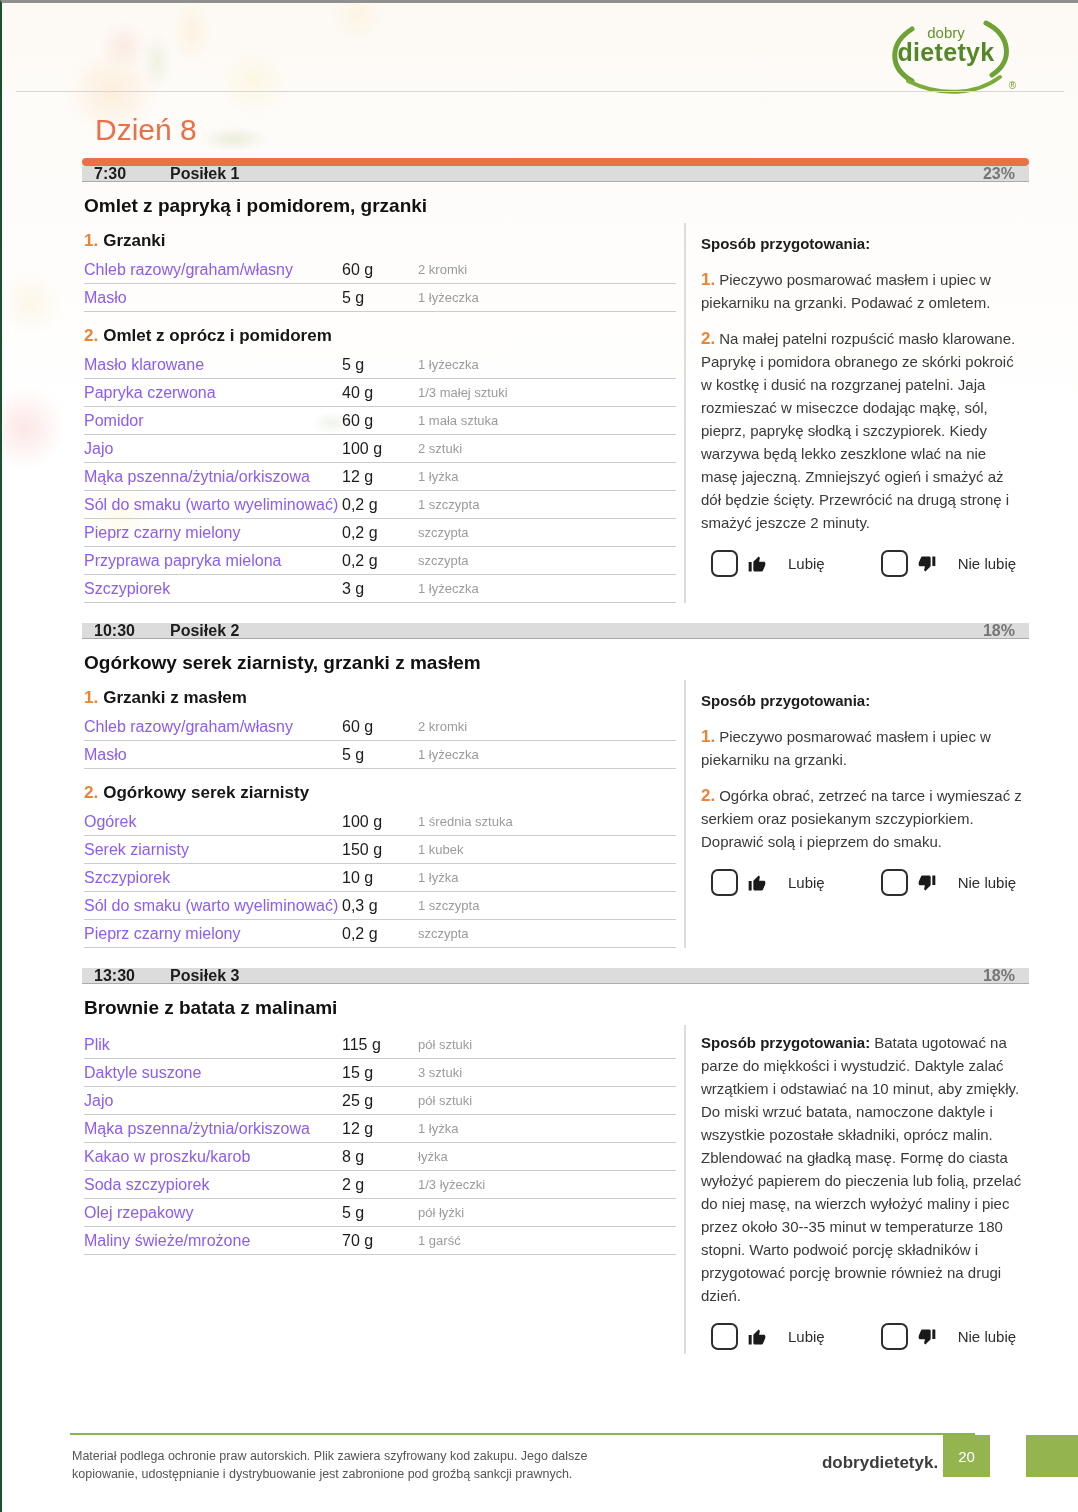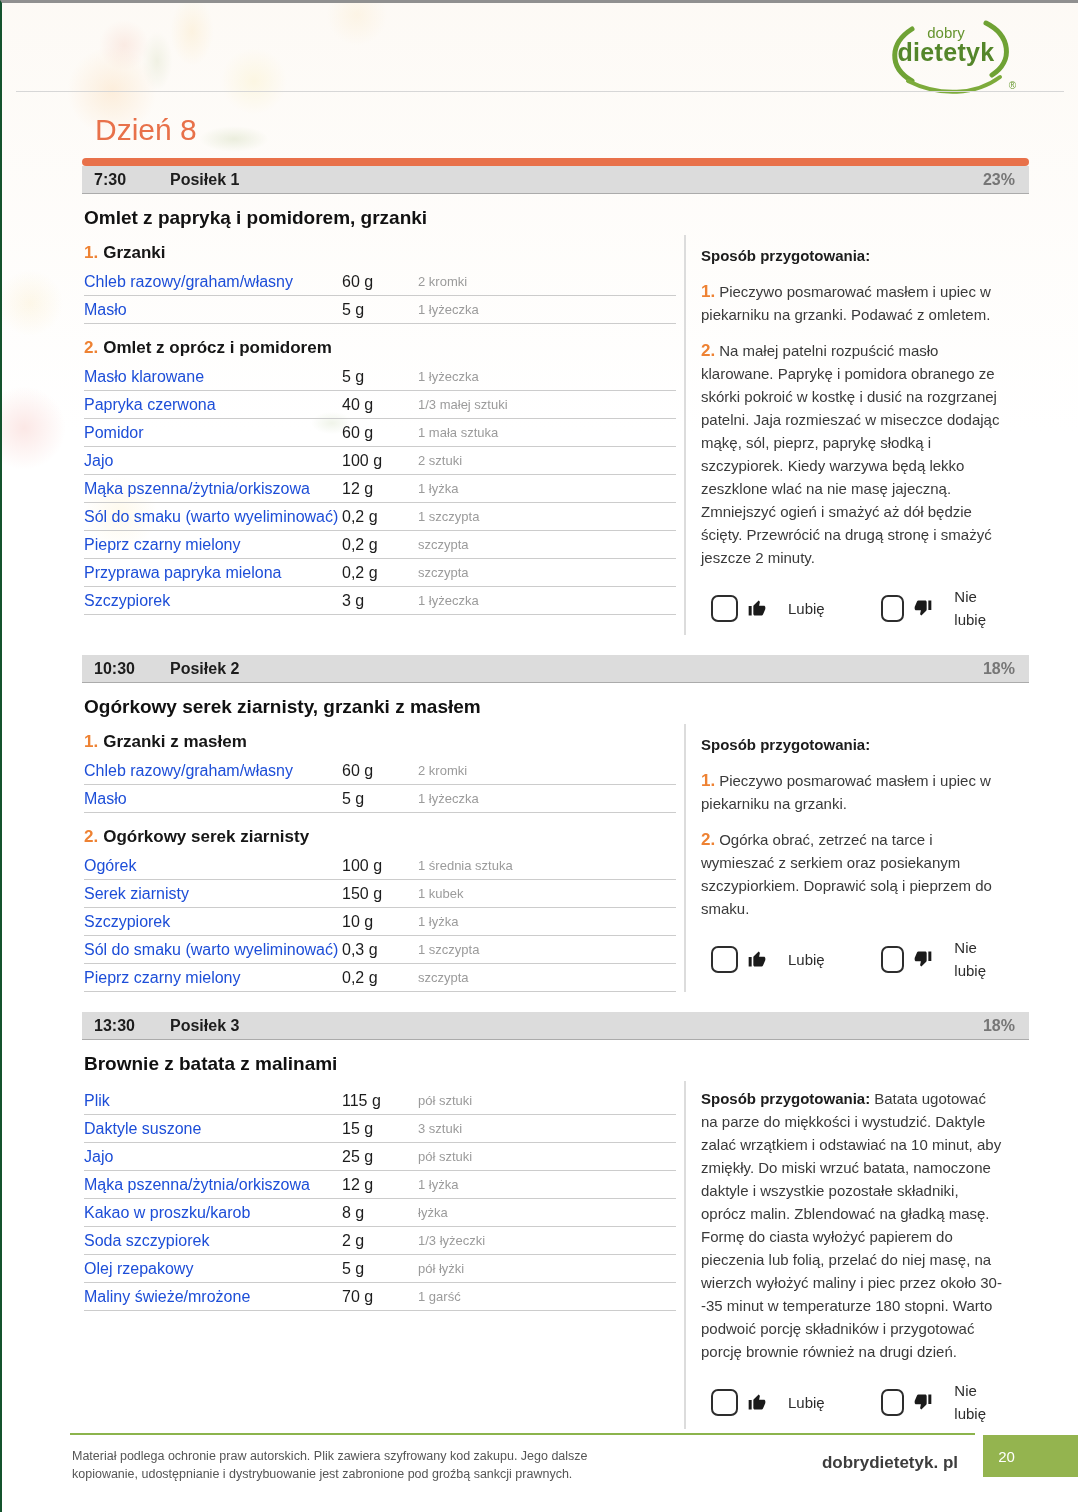"7:30" .meal-bar { height: 28px -> 16px }
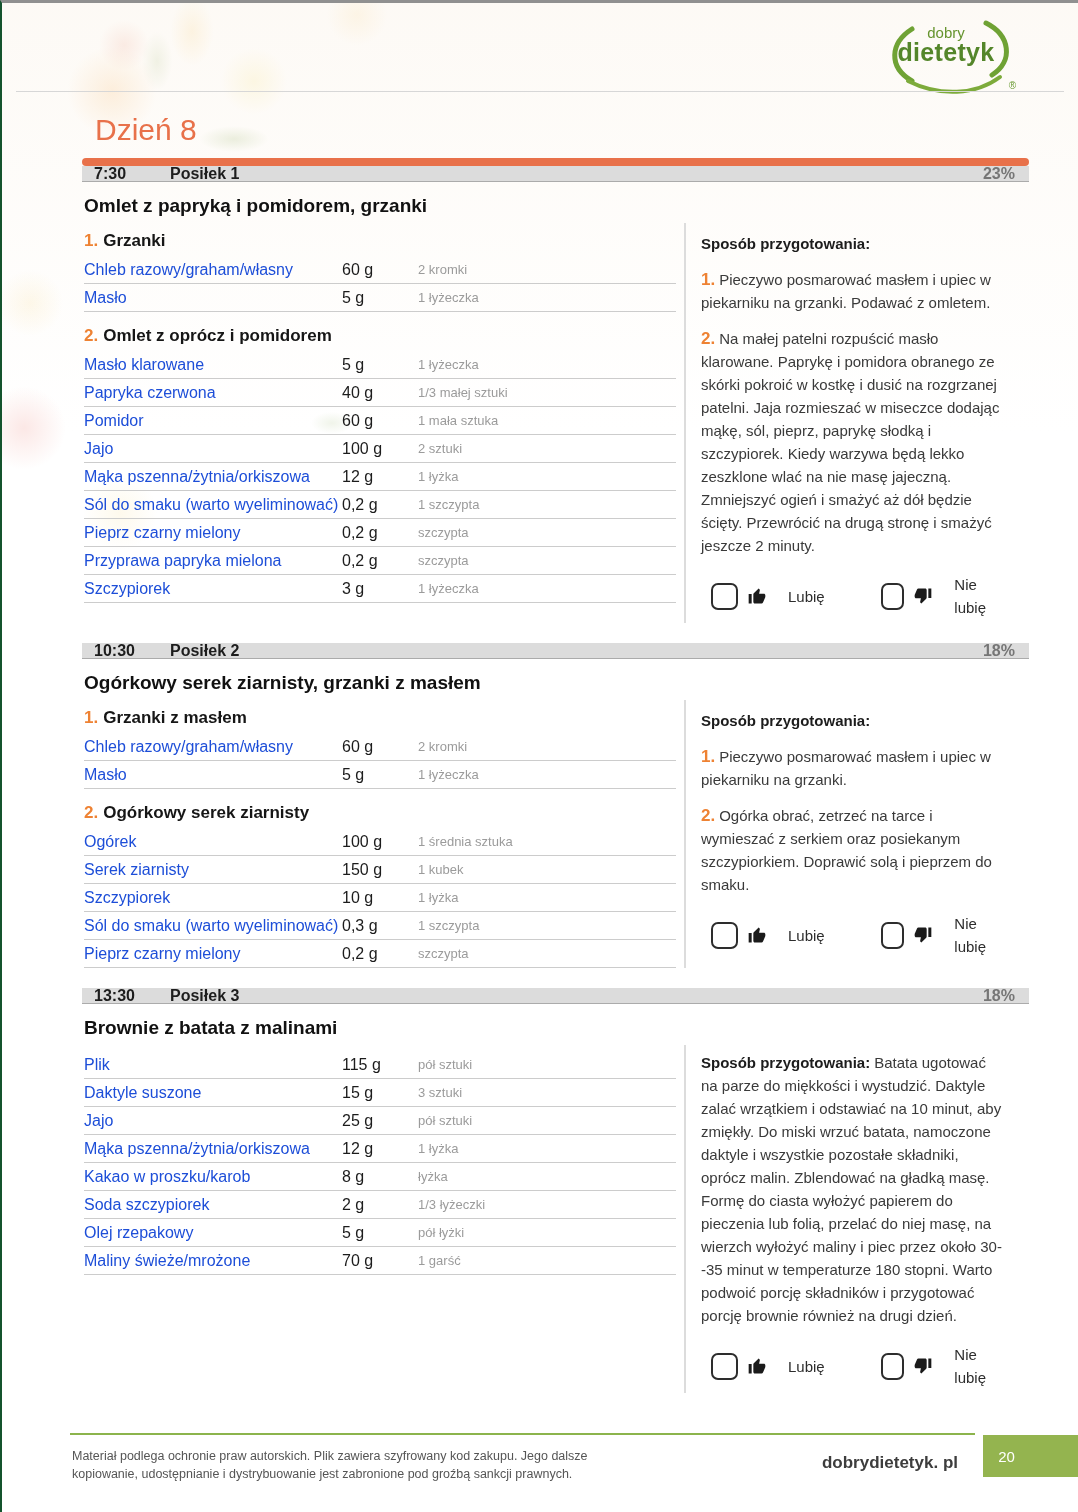"1. Grzanki" .cols { padding: 0 74px 6px 82px -> 0 56px 6px 82px }
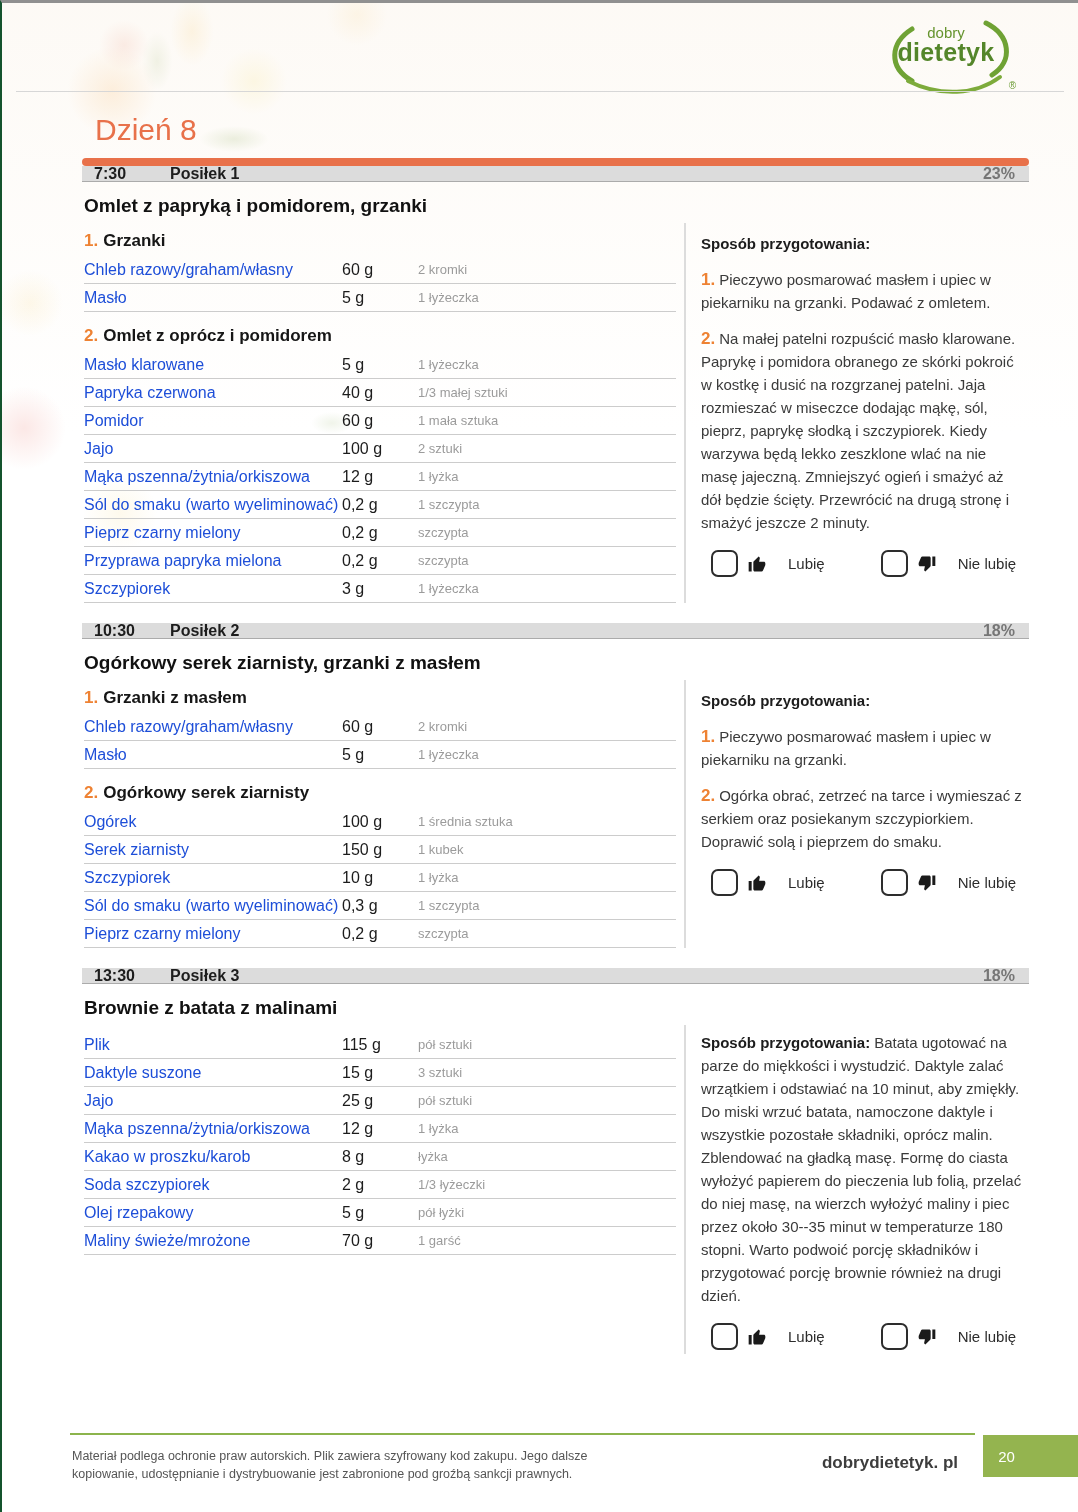"Chleb razowy/graham/własny" .row .n { color: #1d4ed8 -> #8b5cf6 }
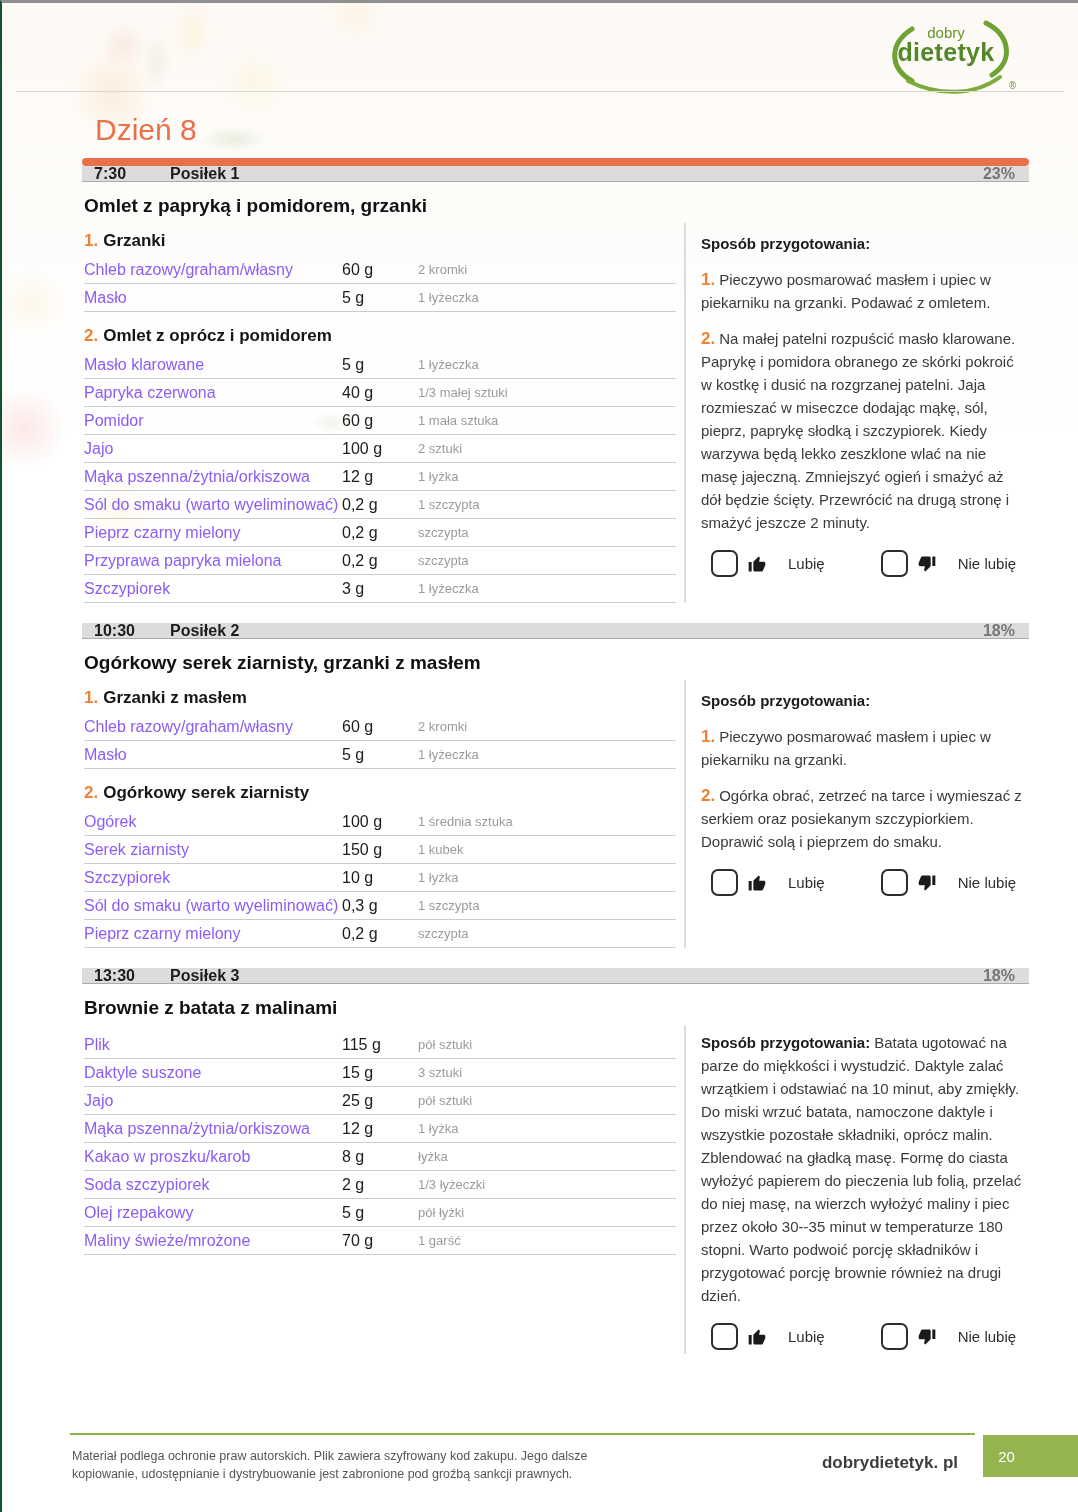"20" .page-box { left: 981px -> 941px }
